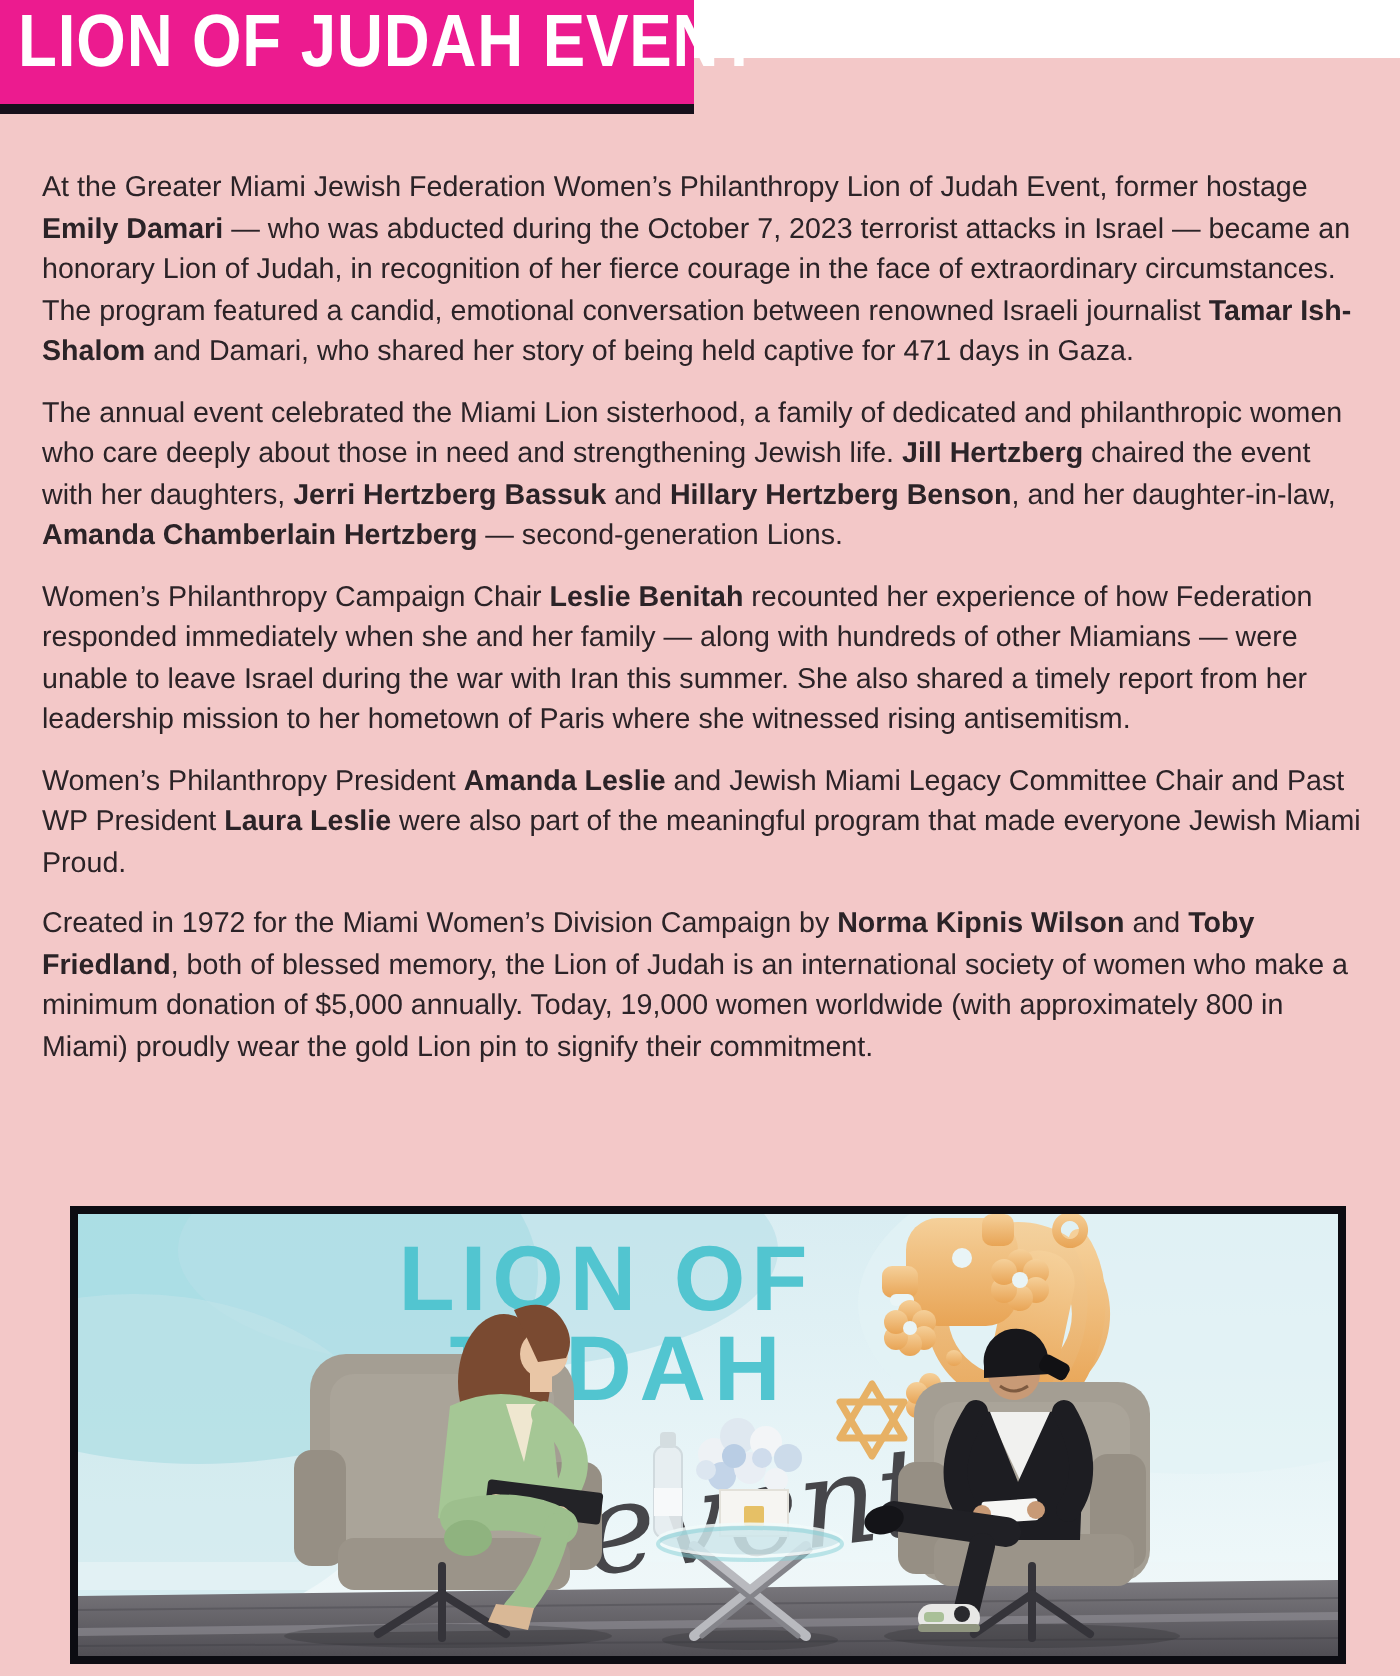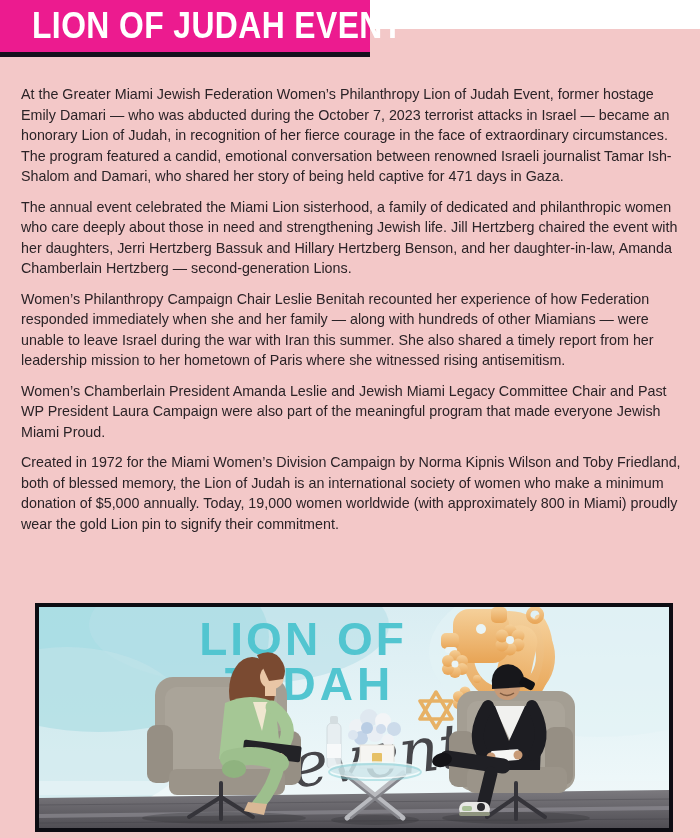"LION OF JUDAH EVENT" .banner { align-items: center -> flex-start; padding-left: 32px -> 9px }
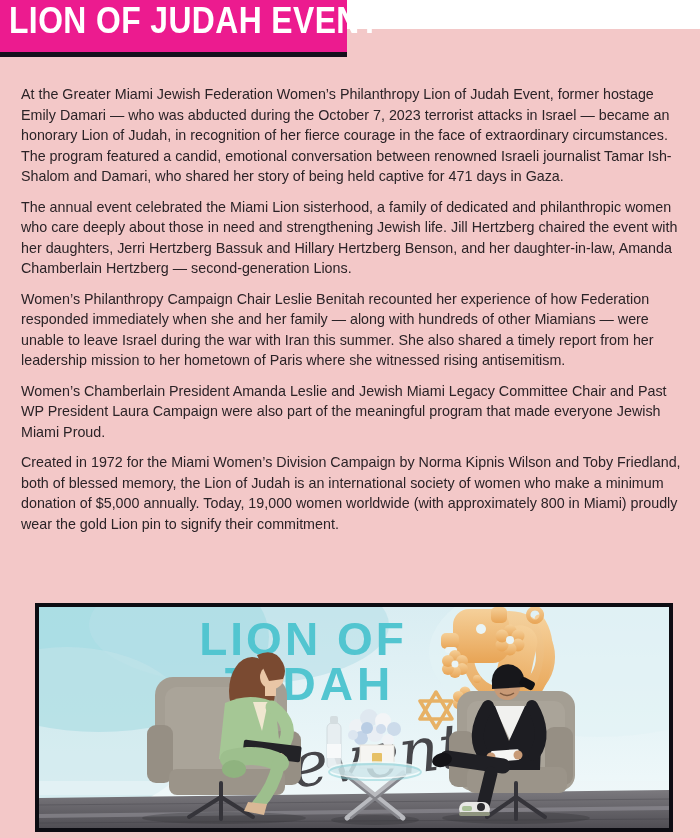"Emily Damari" .article b { font-weight: 400 -> 700 }
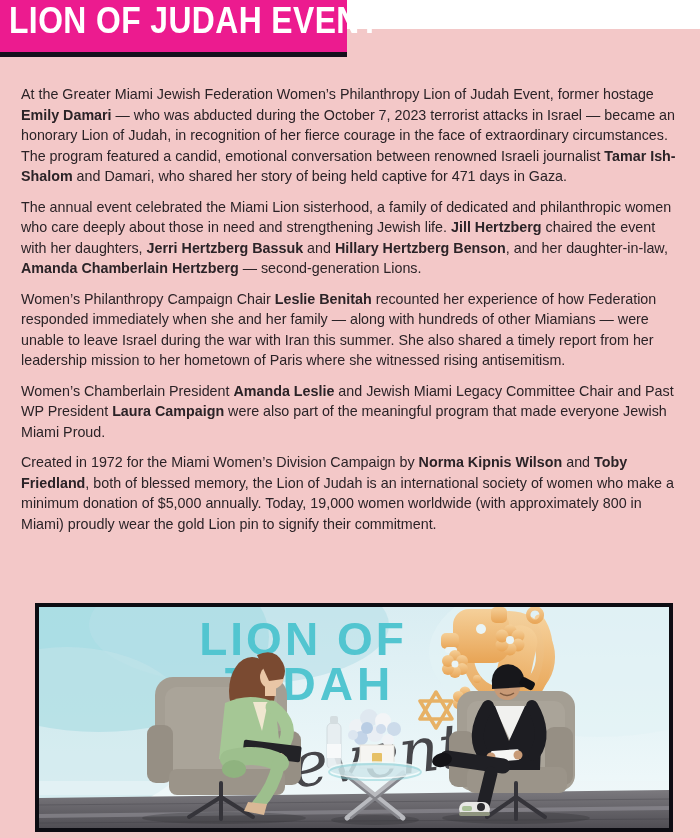"Women’s Chamberlain President" span { text: Chamberlain -> Philanthropy }
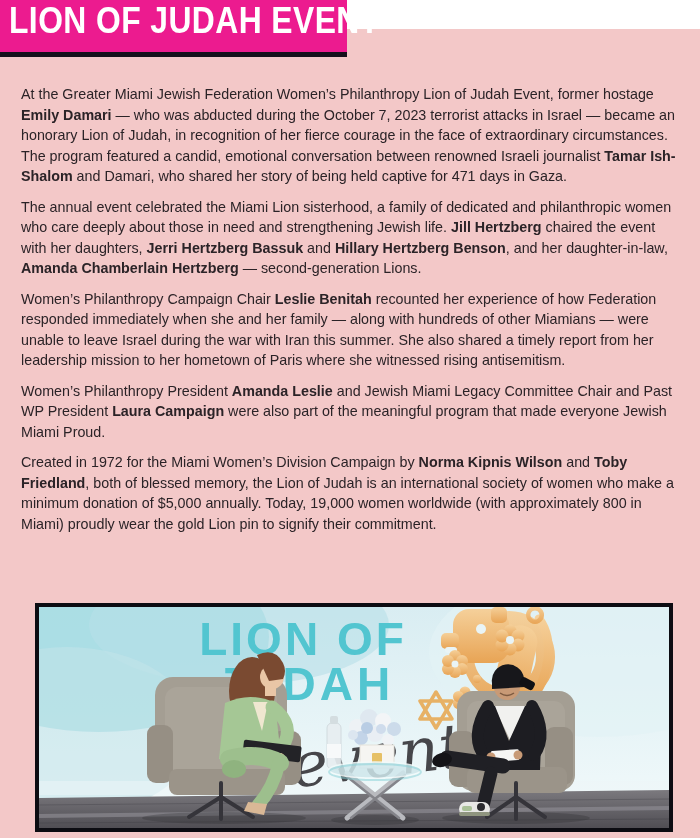"Laura Campaign" b { text: Campaign -> Leslie }
